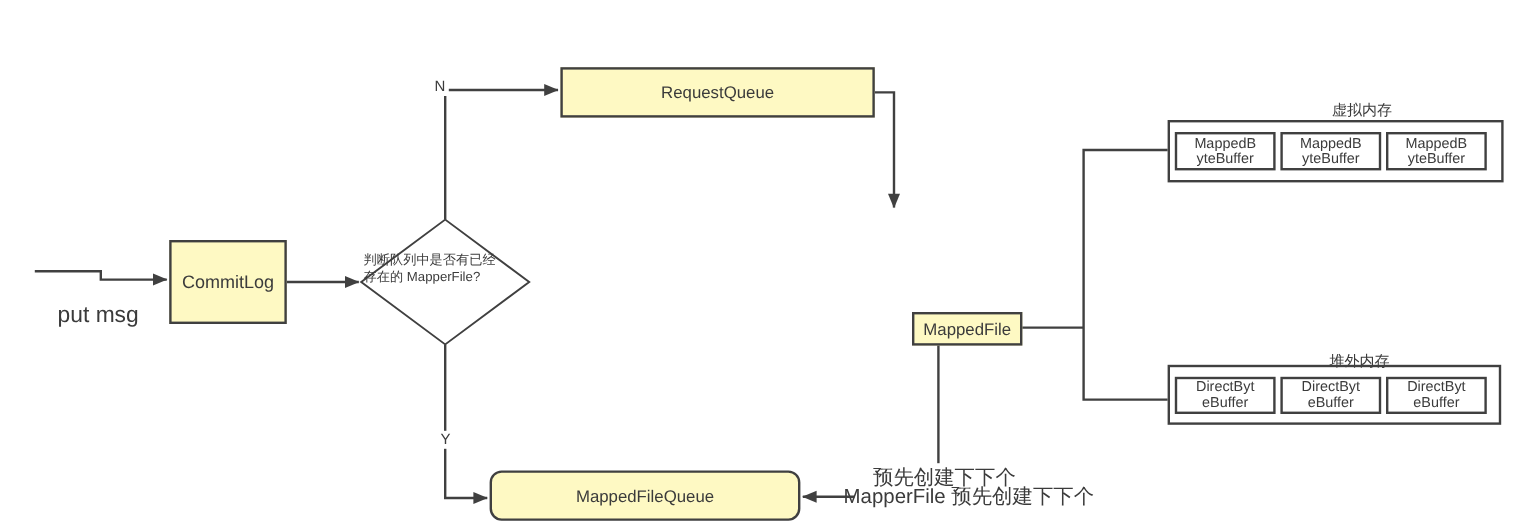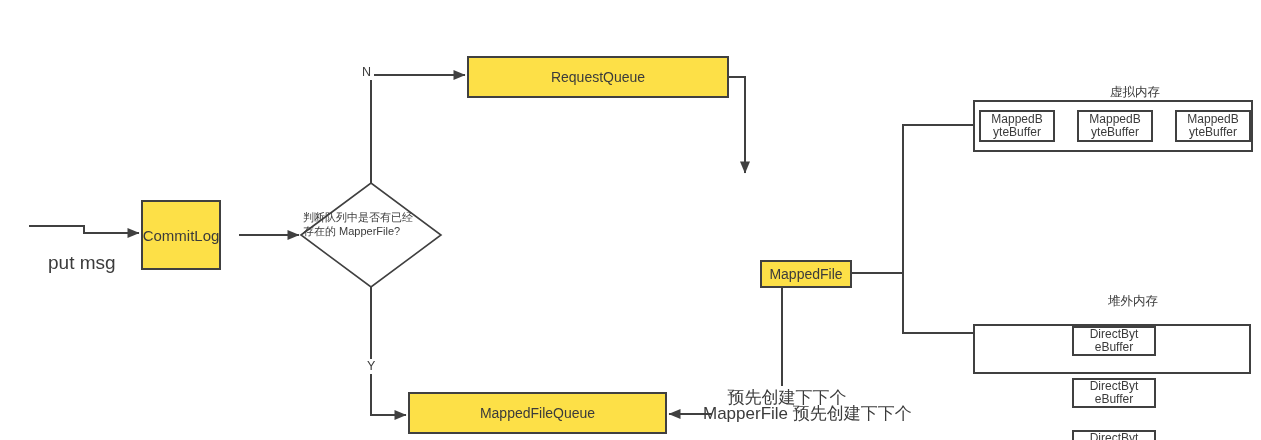"RequestQueue" .box { background: #fde047 -> #fef9c3 }
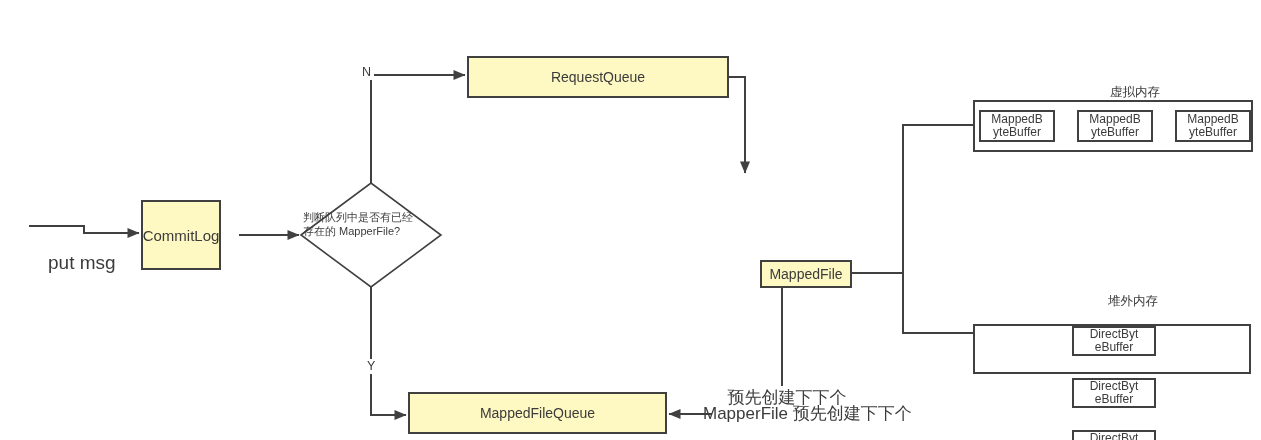"MappedB" .mem-group { gap: 22px -> 4px }
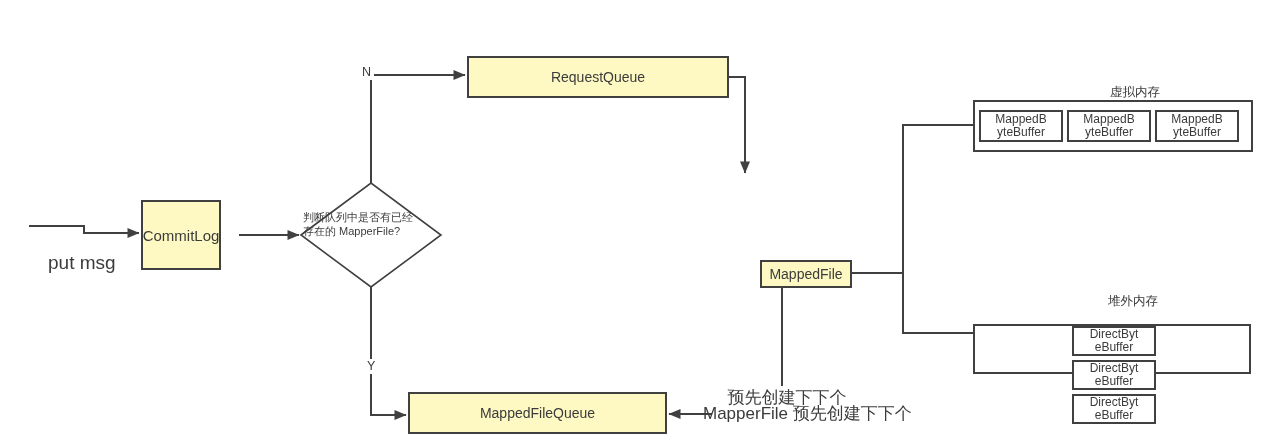"CommitLog" div.box { width: 80px -> 98px }
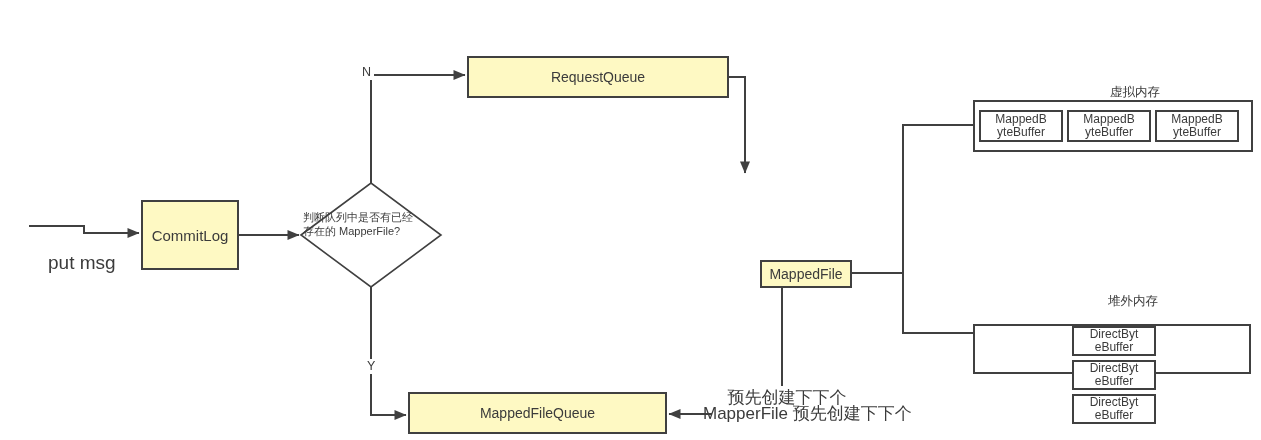"DirectByt" div.mem-group { flex-direction: column -> none; top: 324px -> 304px }
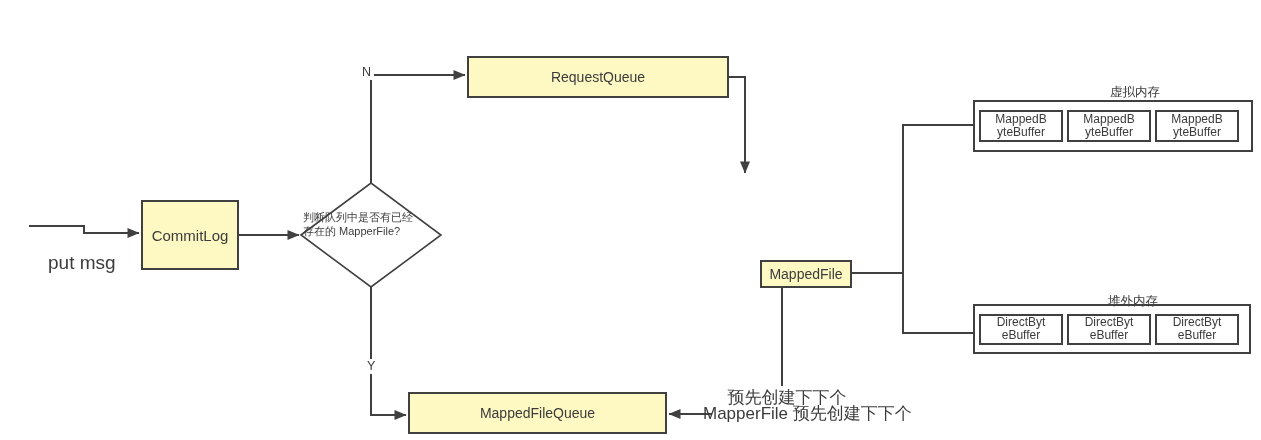"MappedFileQueue" div.box { border-radius: none -> 10px }
